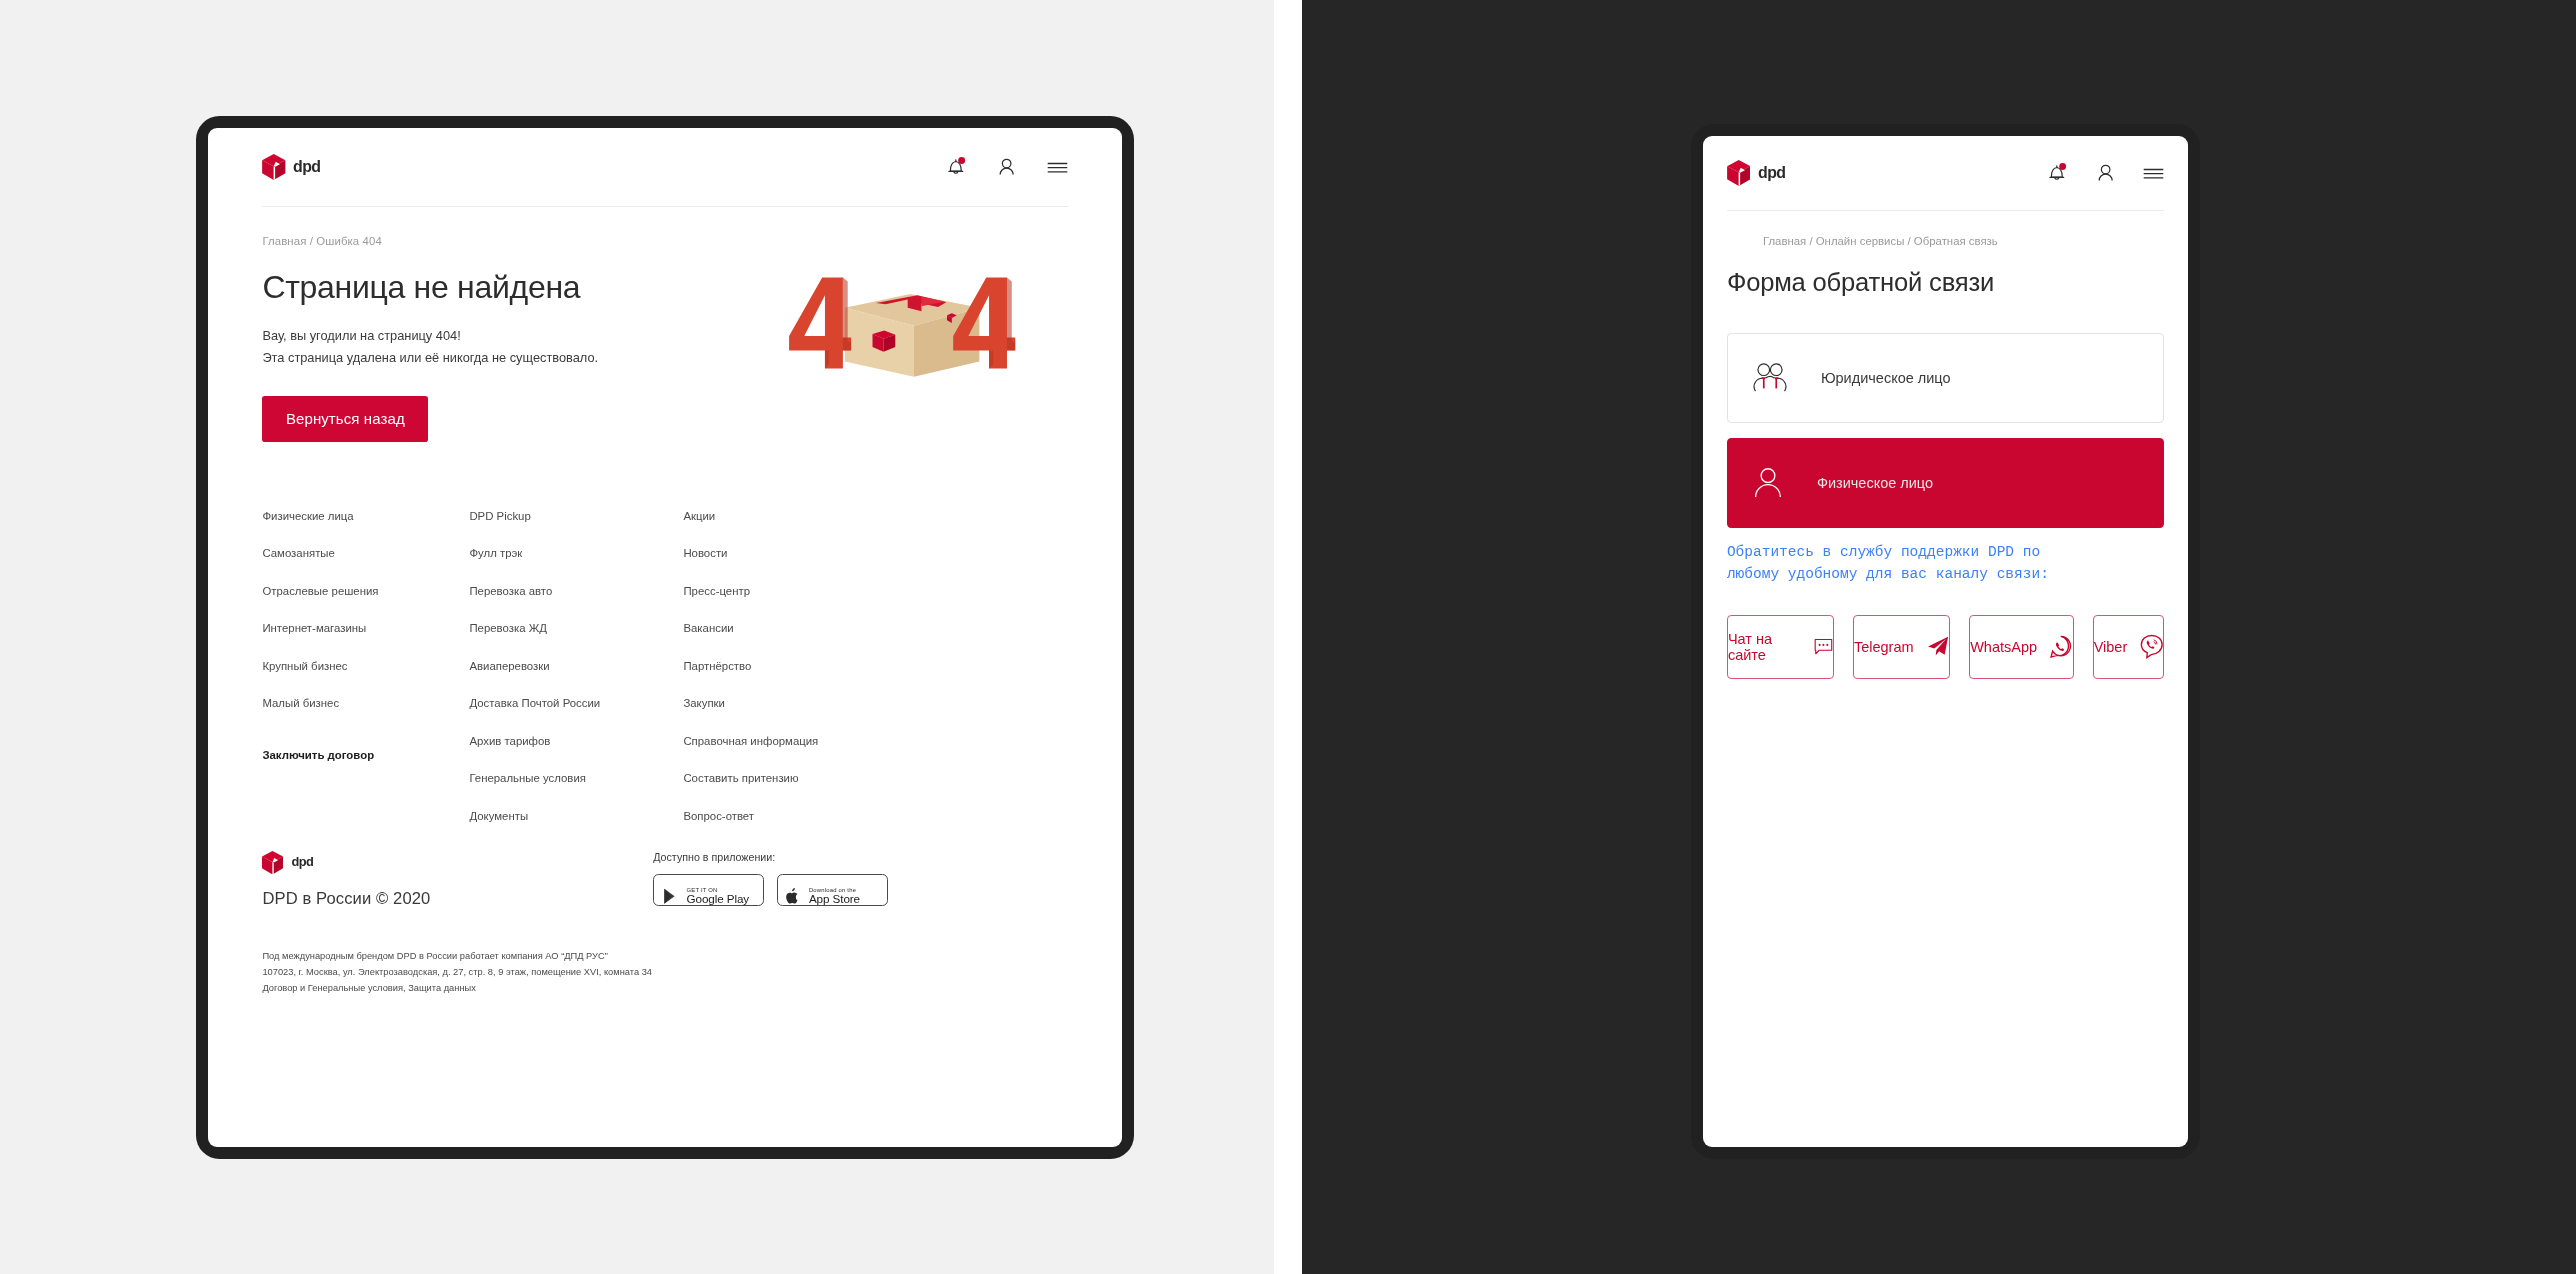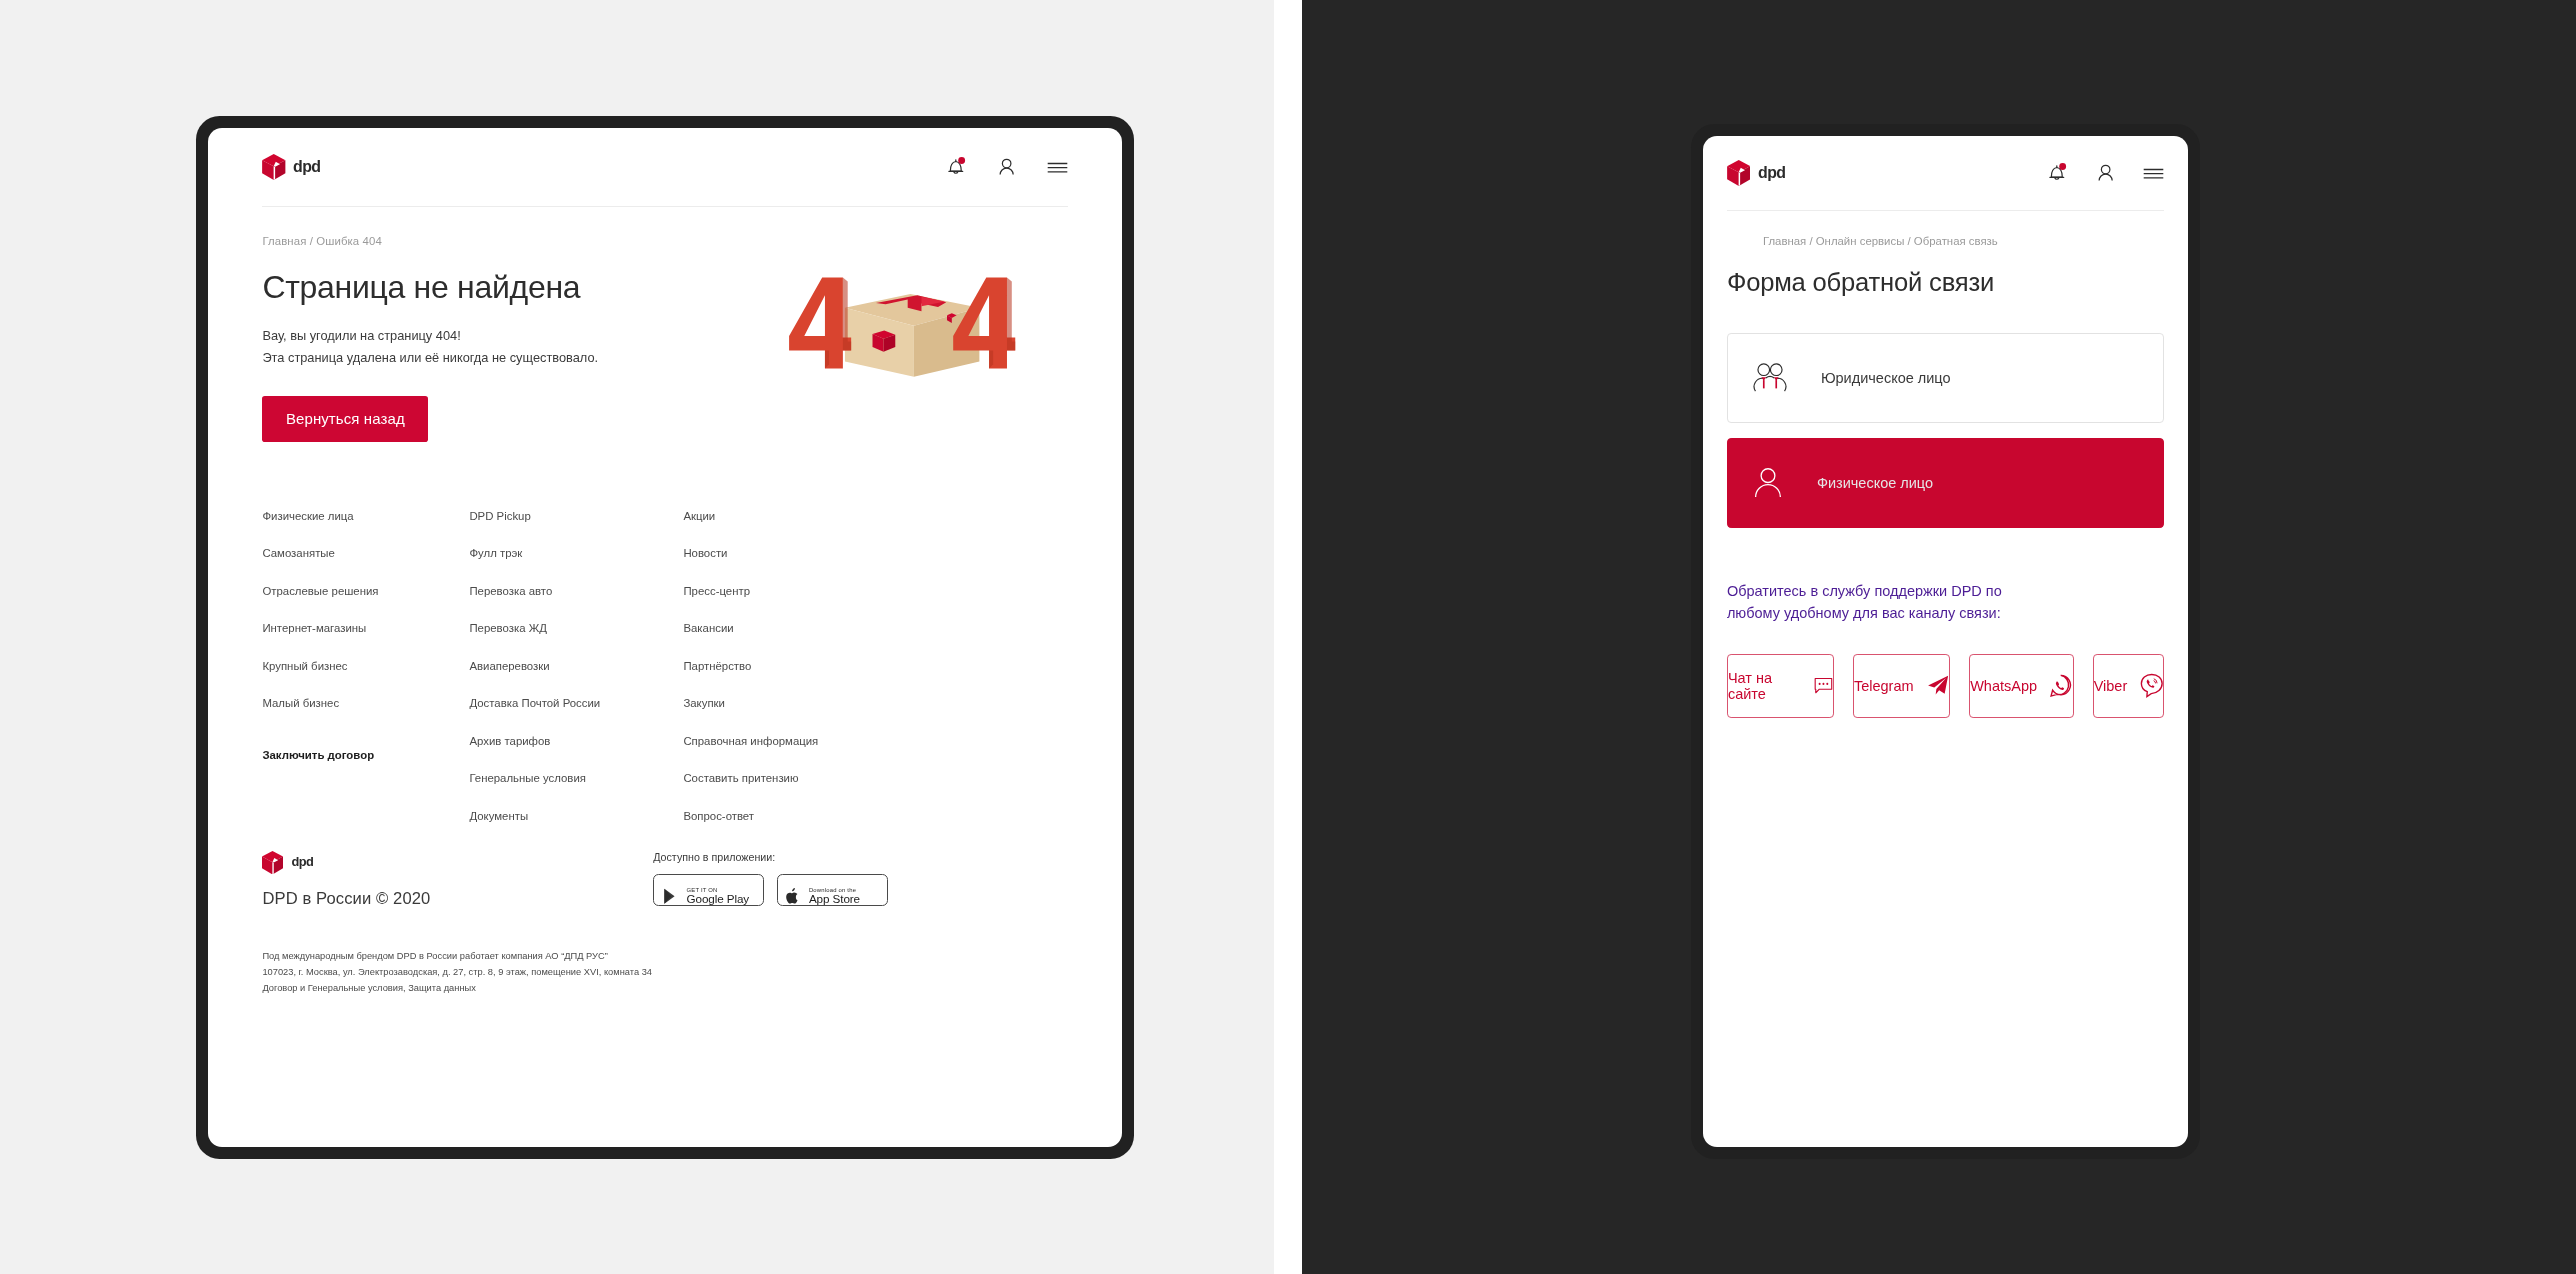"dpd" .frame-screen { border-radius: 14px -> 9px }
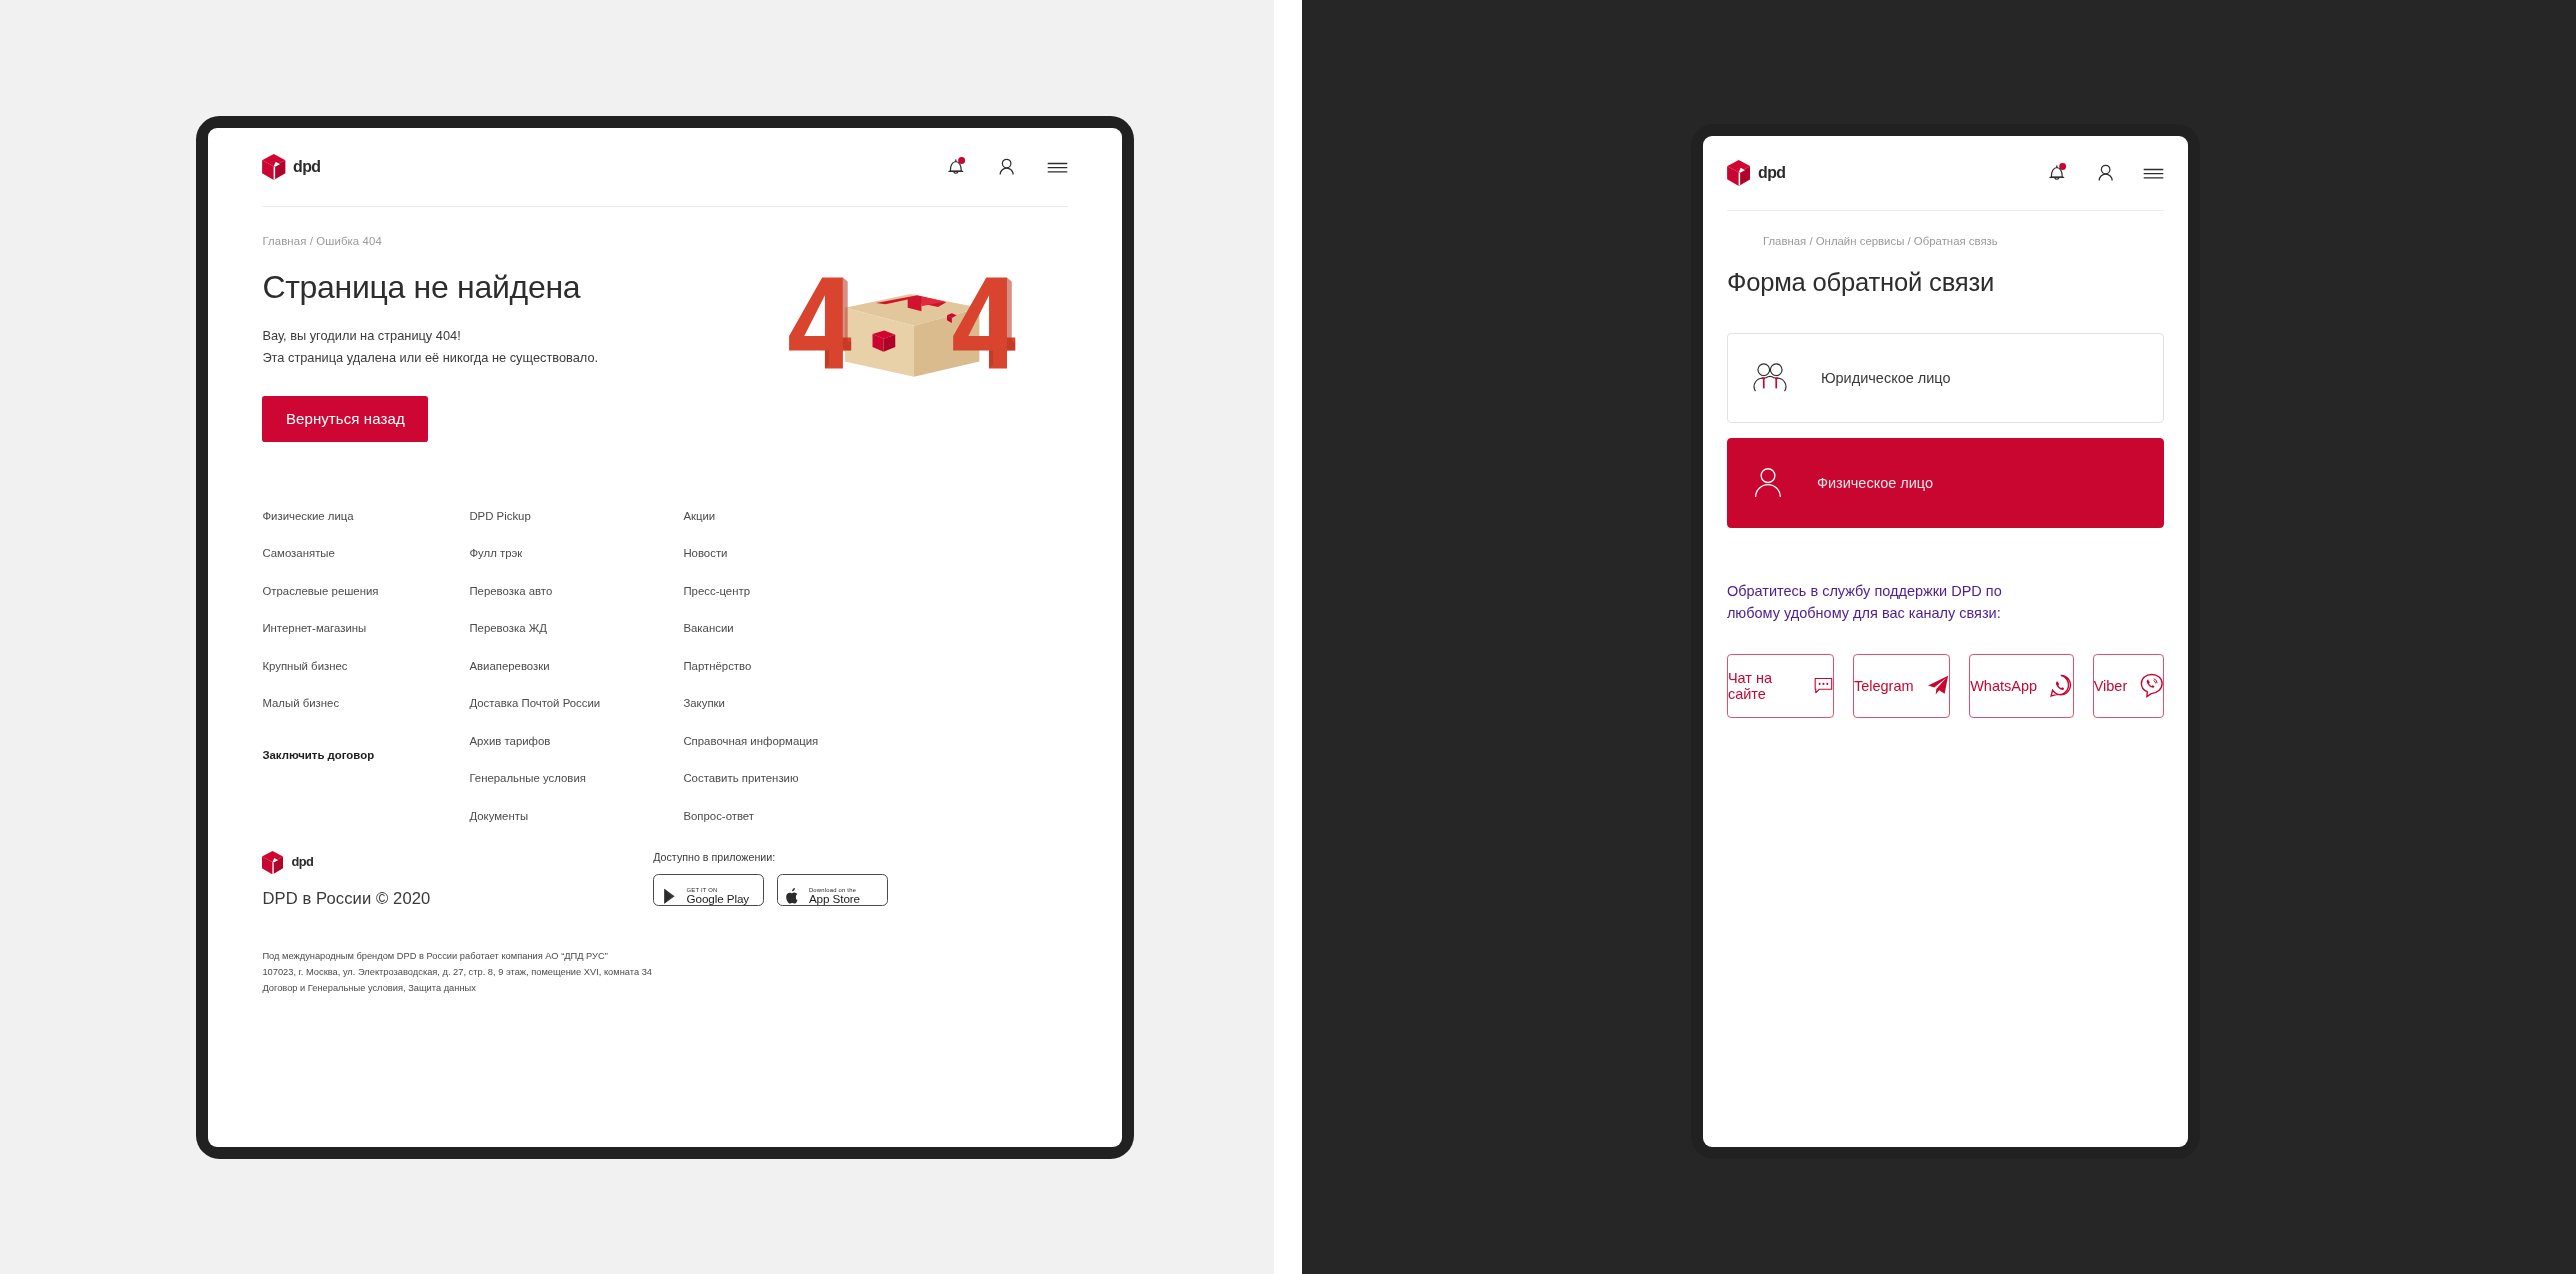"Обратитесь в службу поддержки DPD" .support-text { color: #4c1d95 -> #3b82f6; font-family: none -> Liberation Mono, monospace; padding-top: 52px -> 13px }
